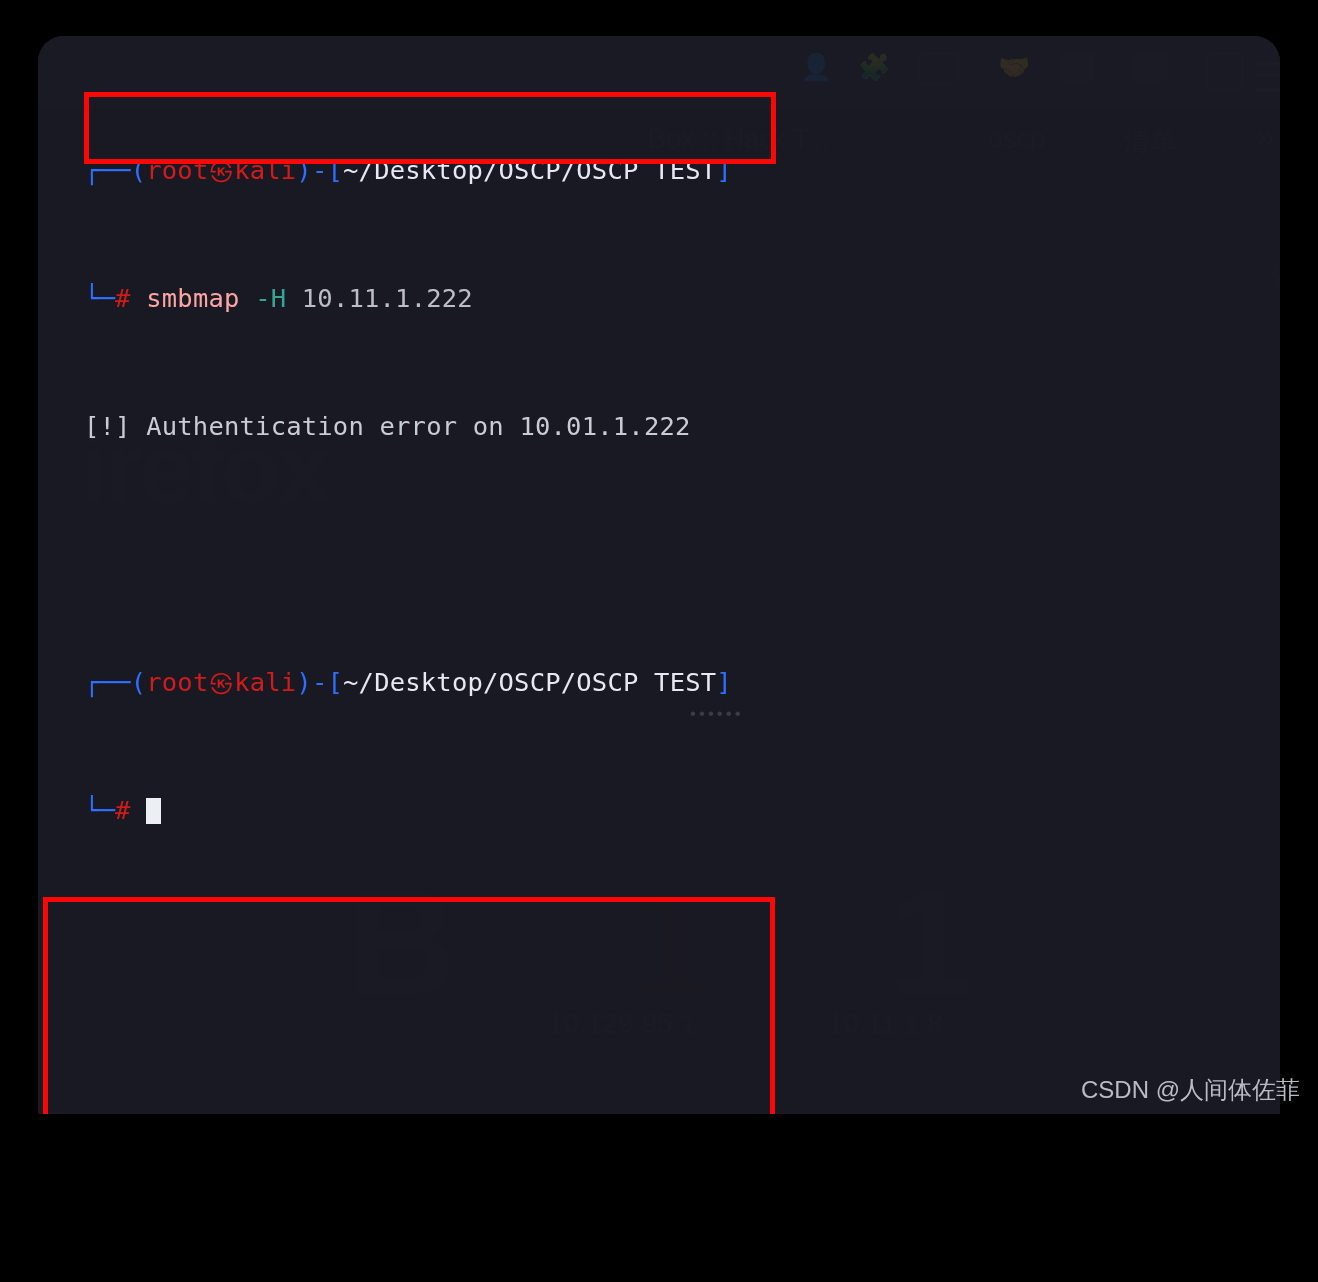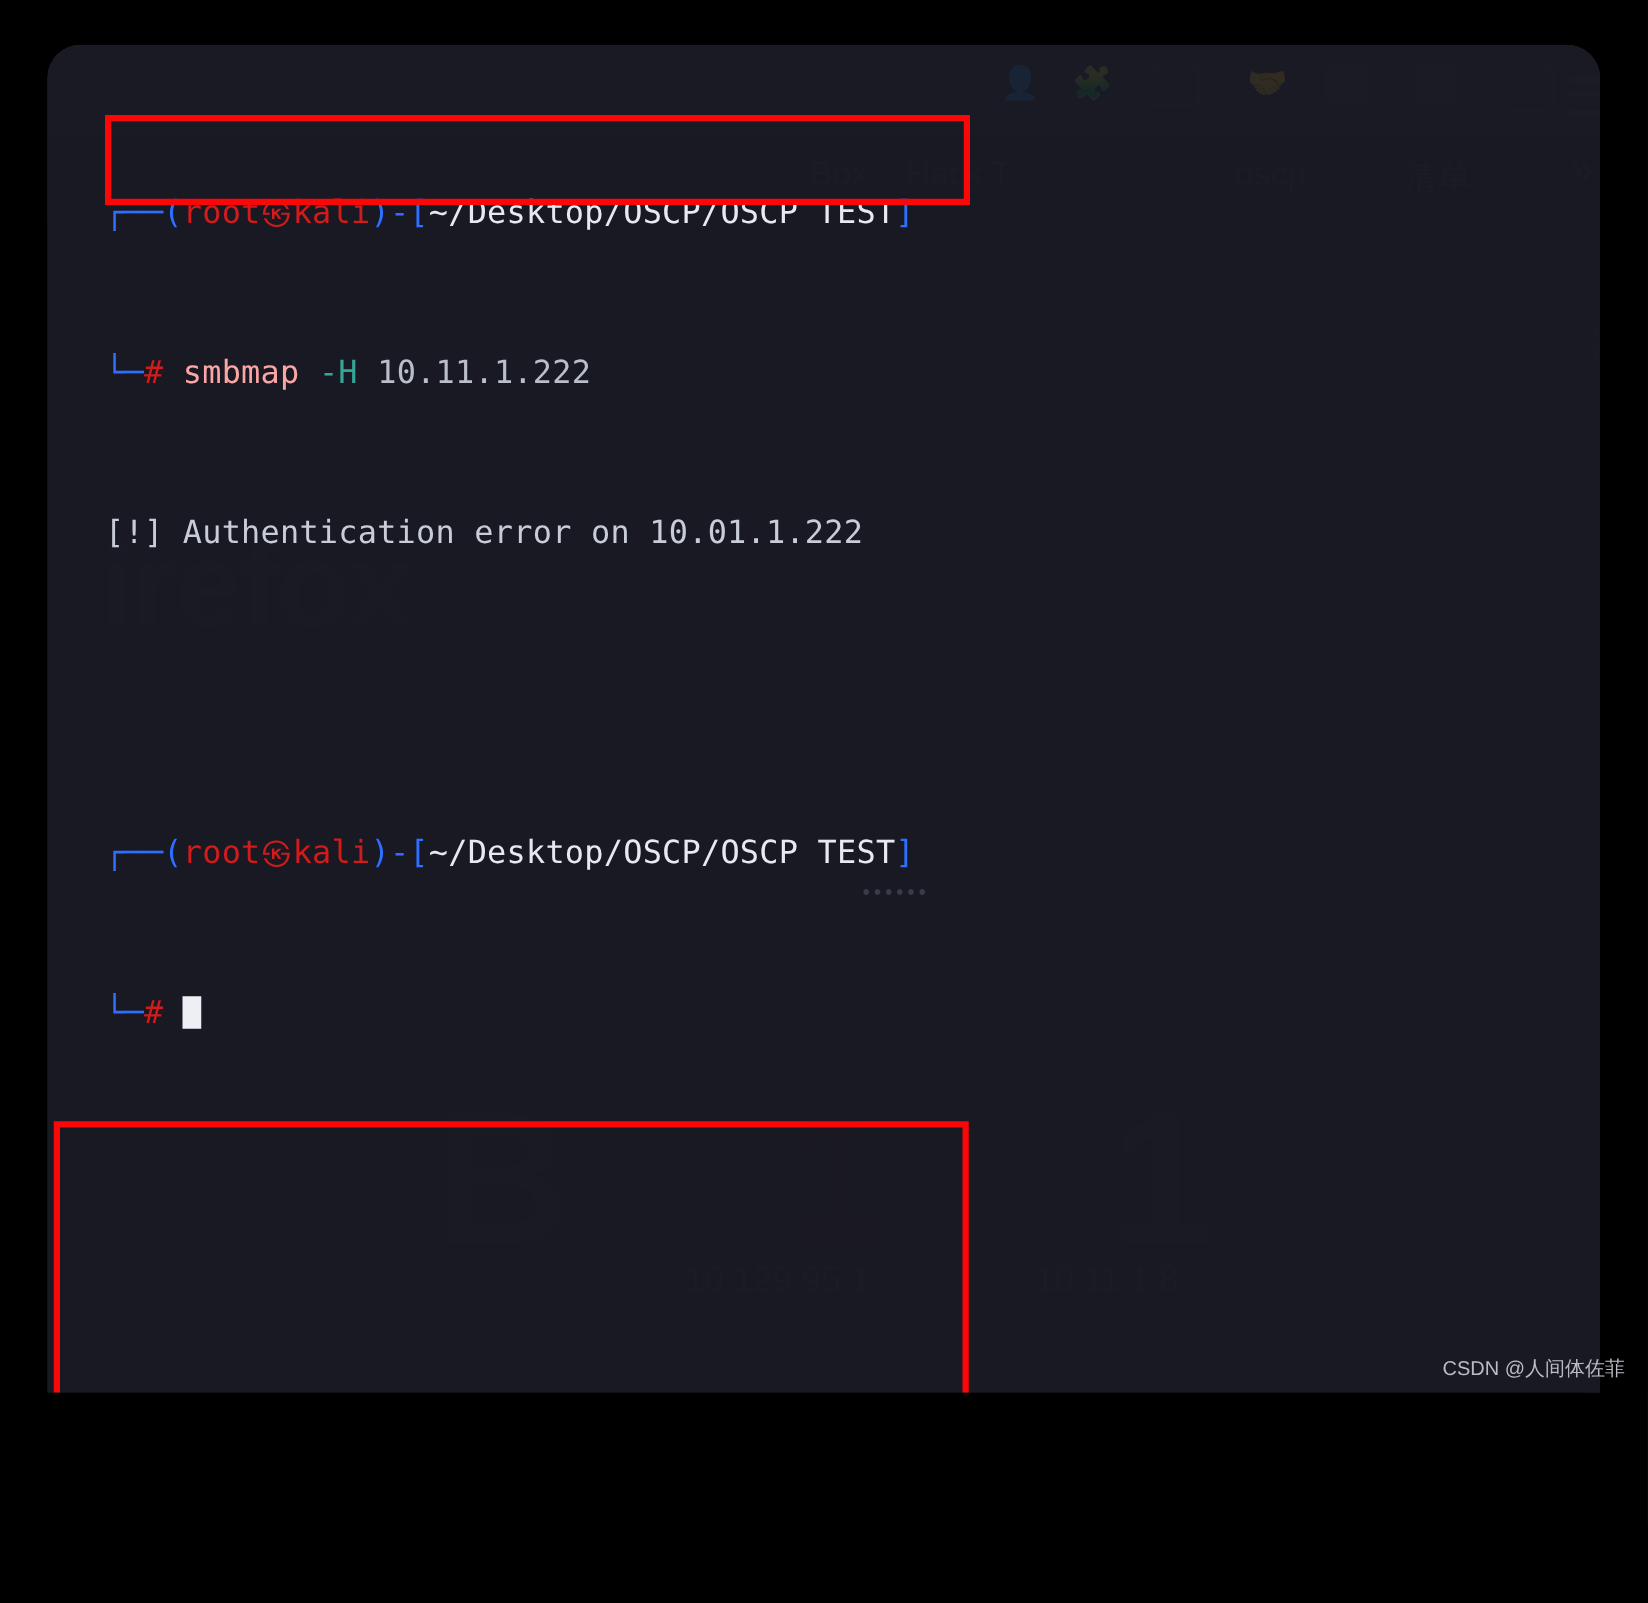"CSDN @人间体佐菲" #watermark { font-size: 16px -> 24px }
